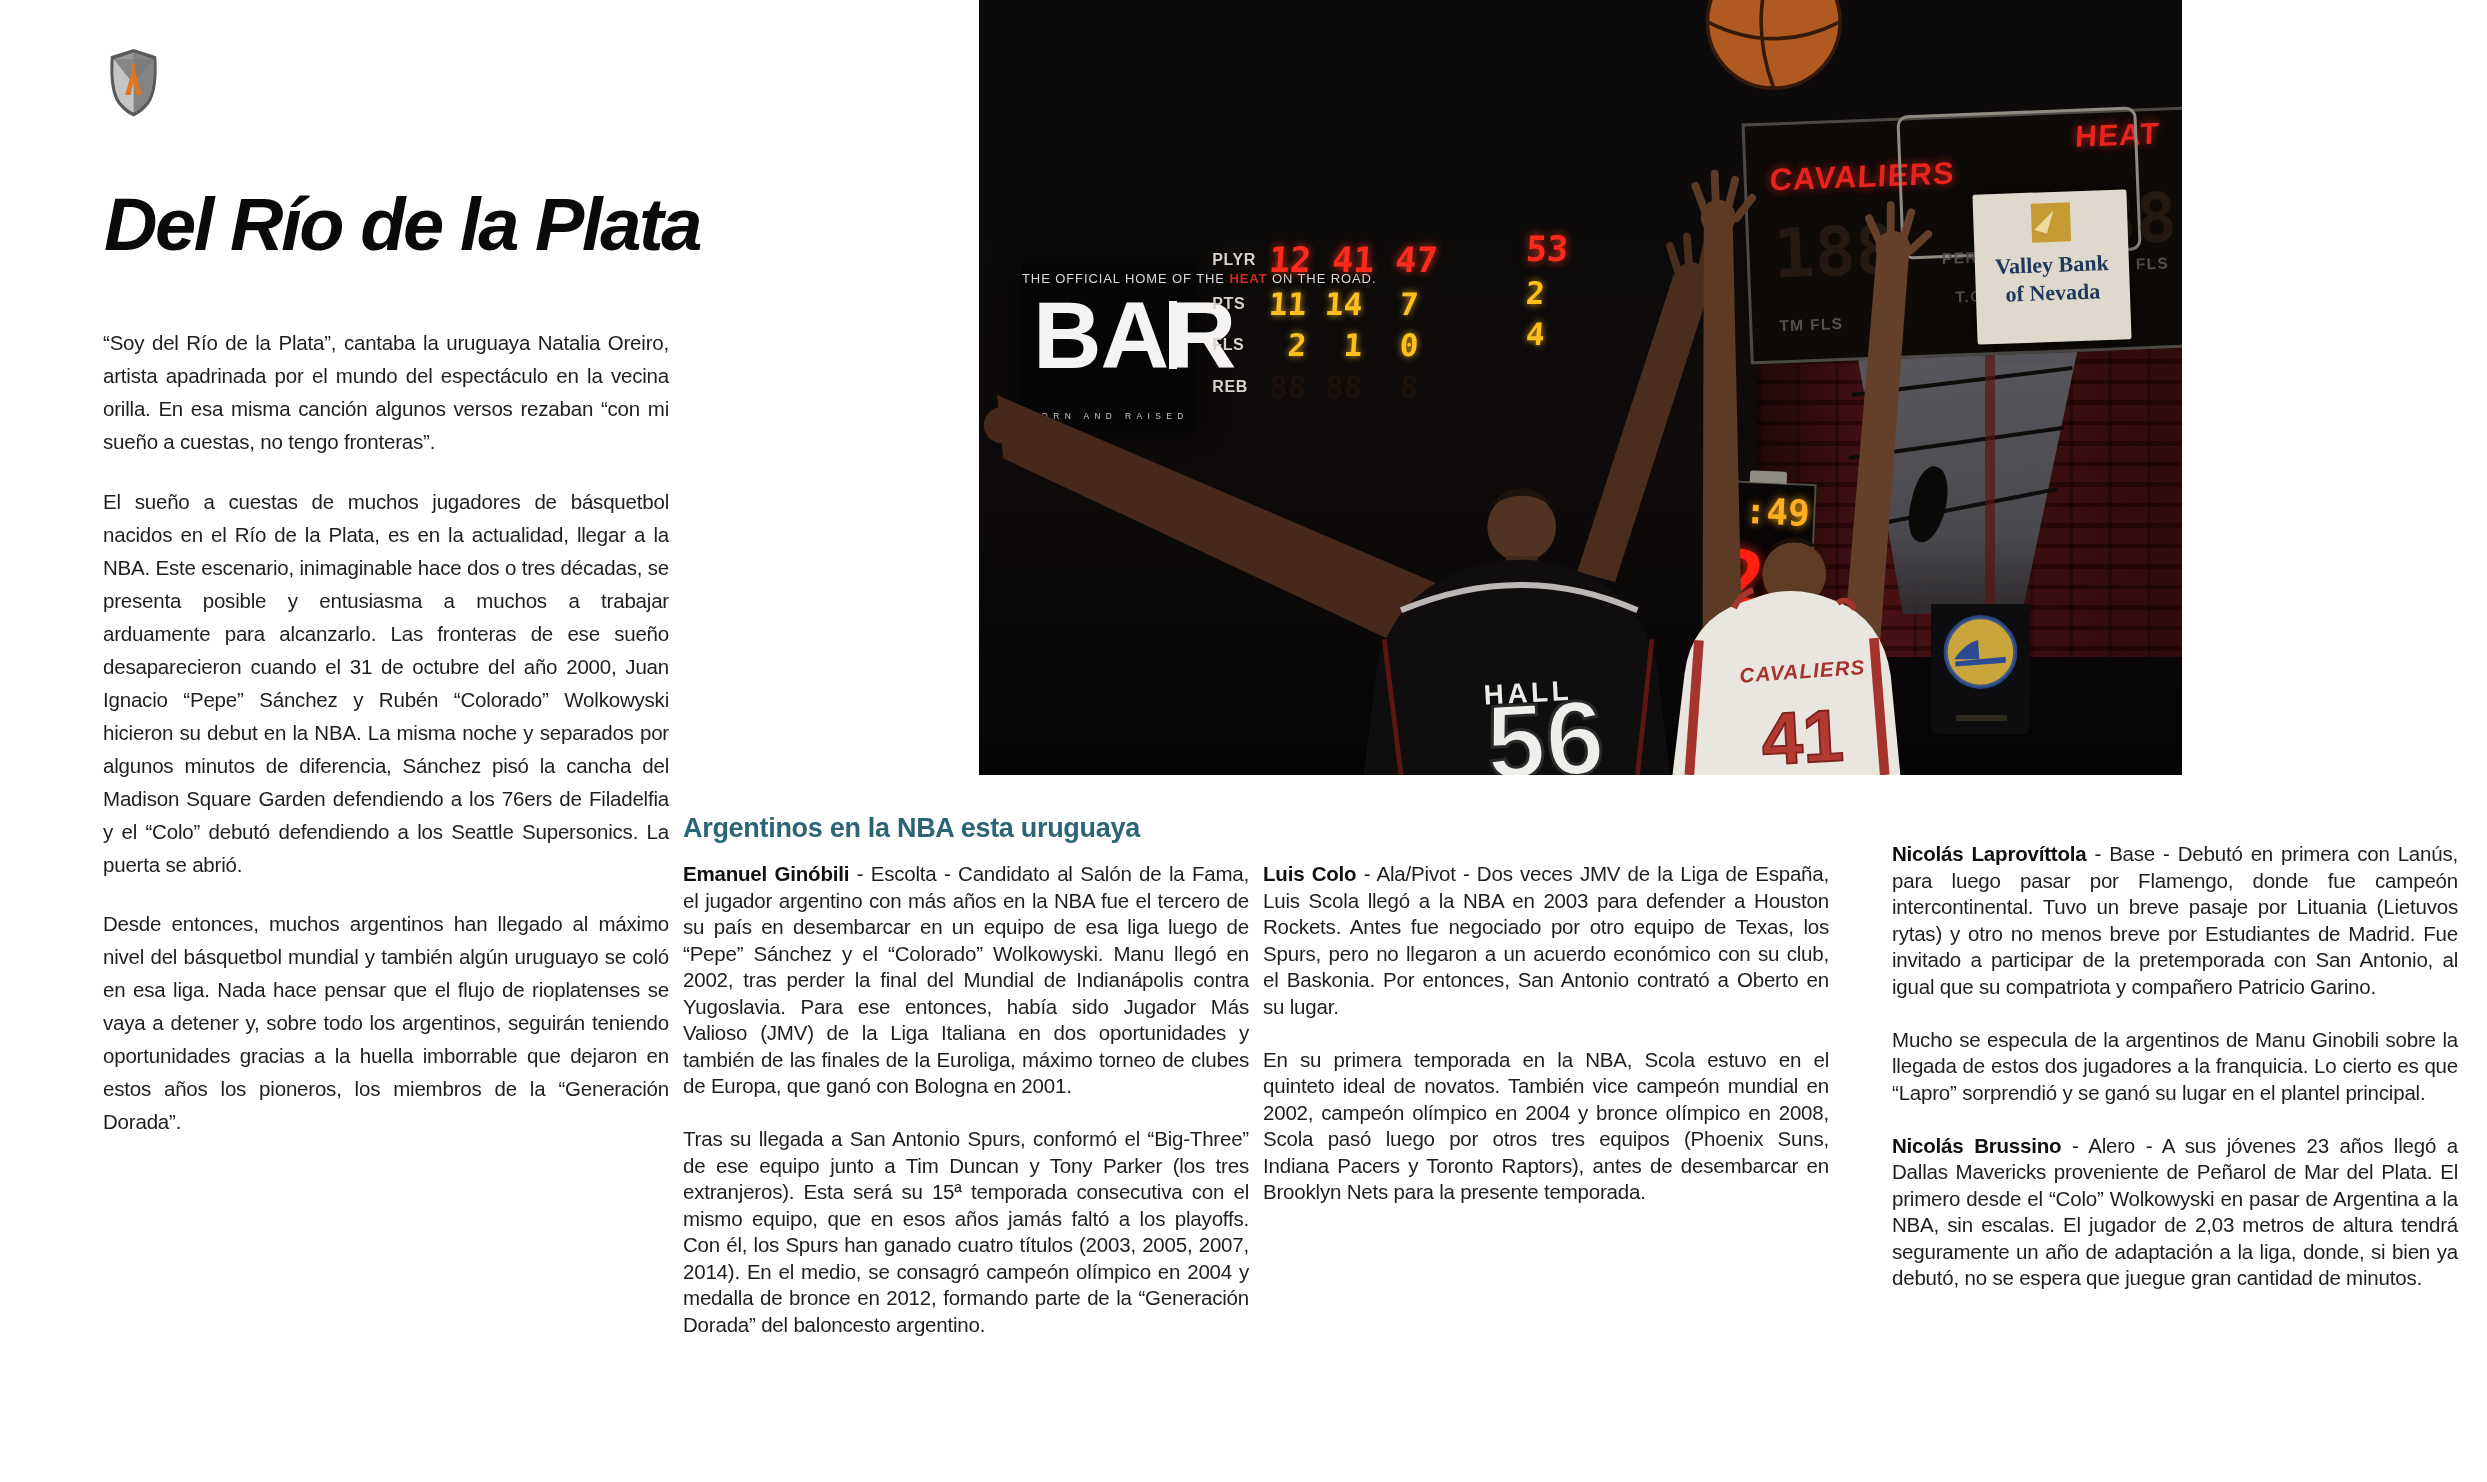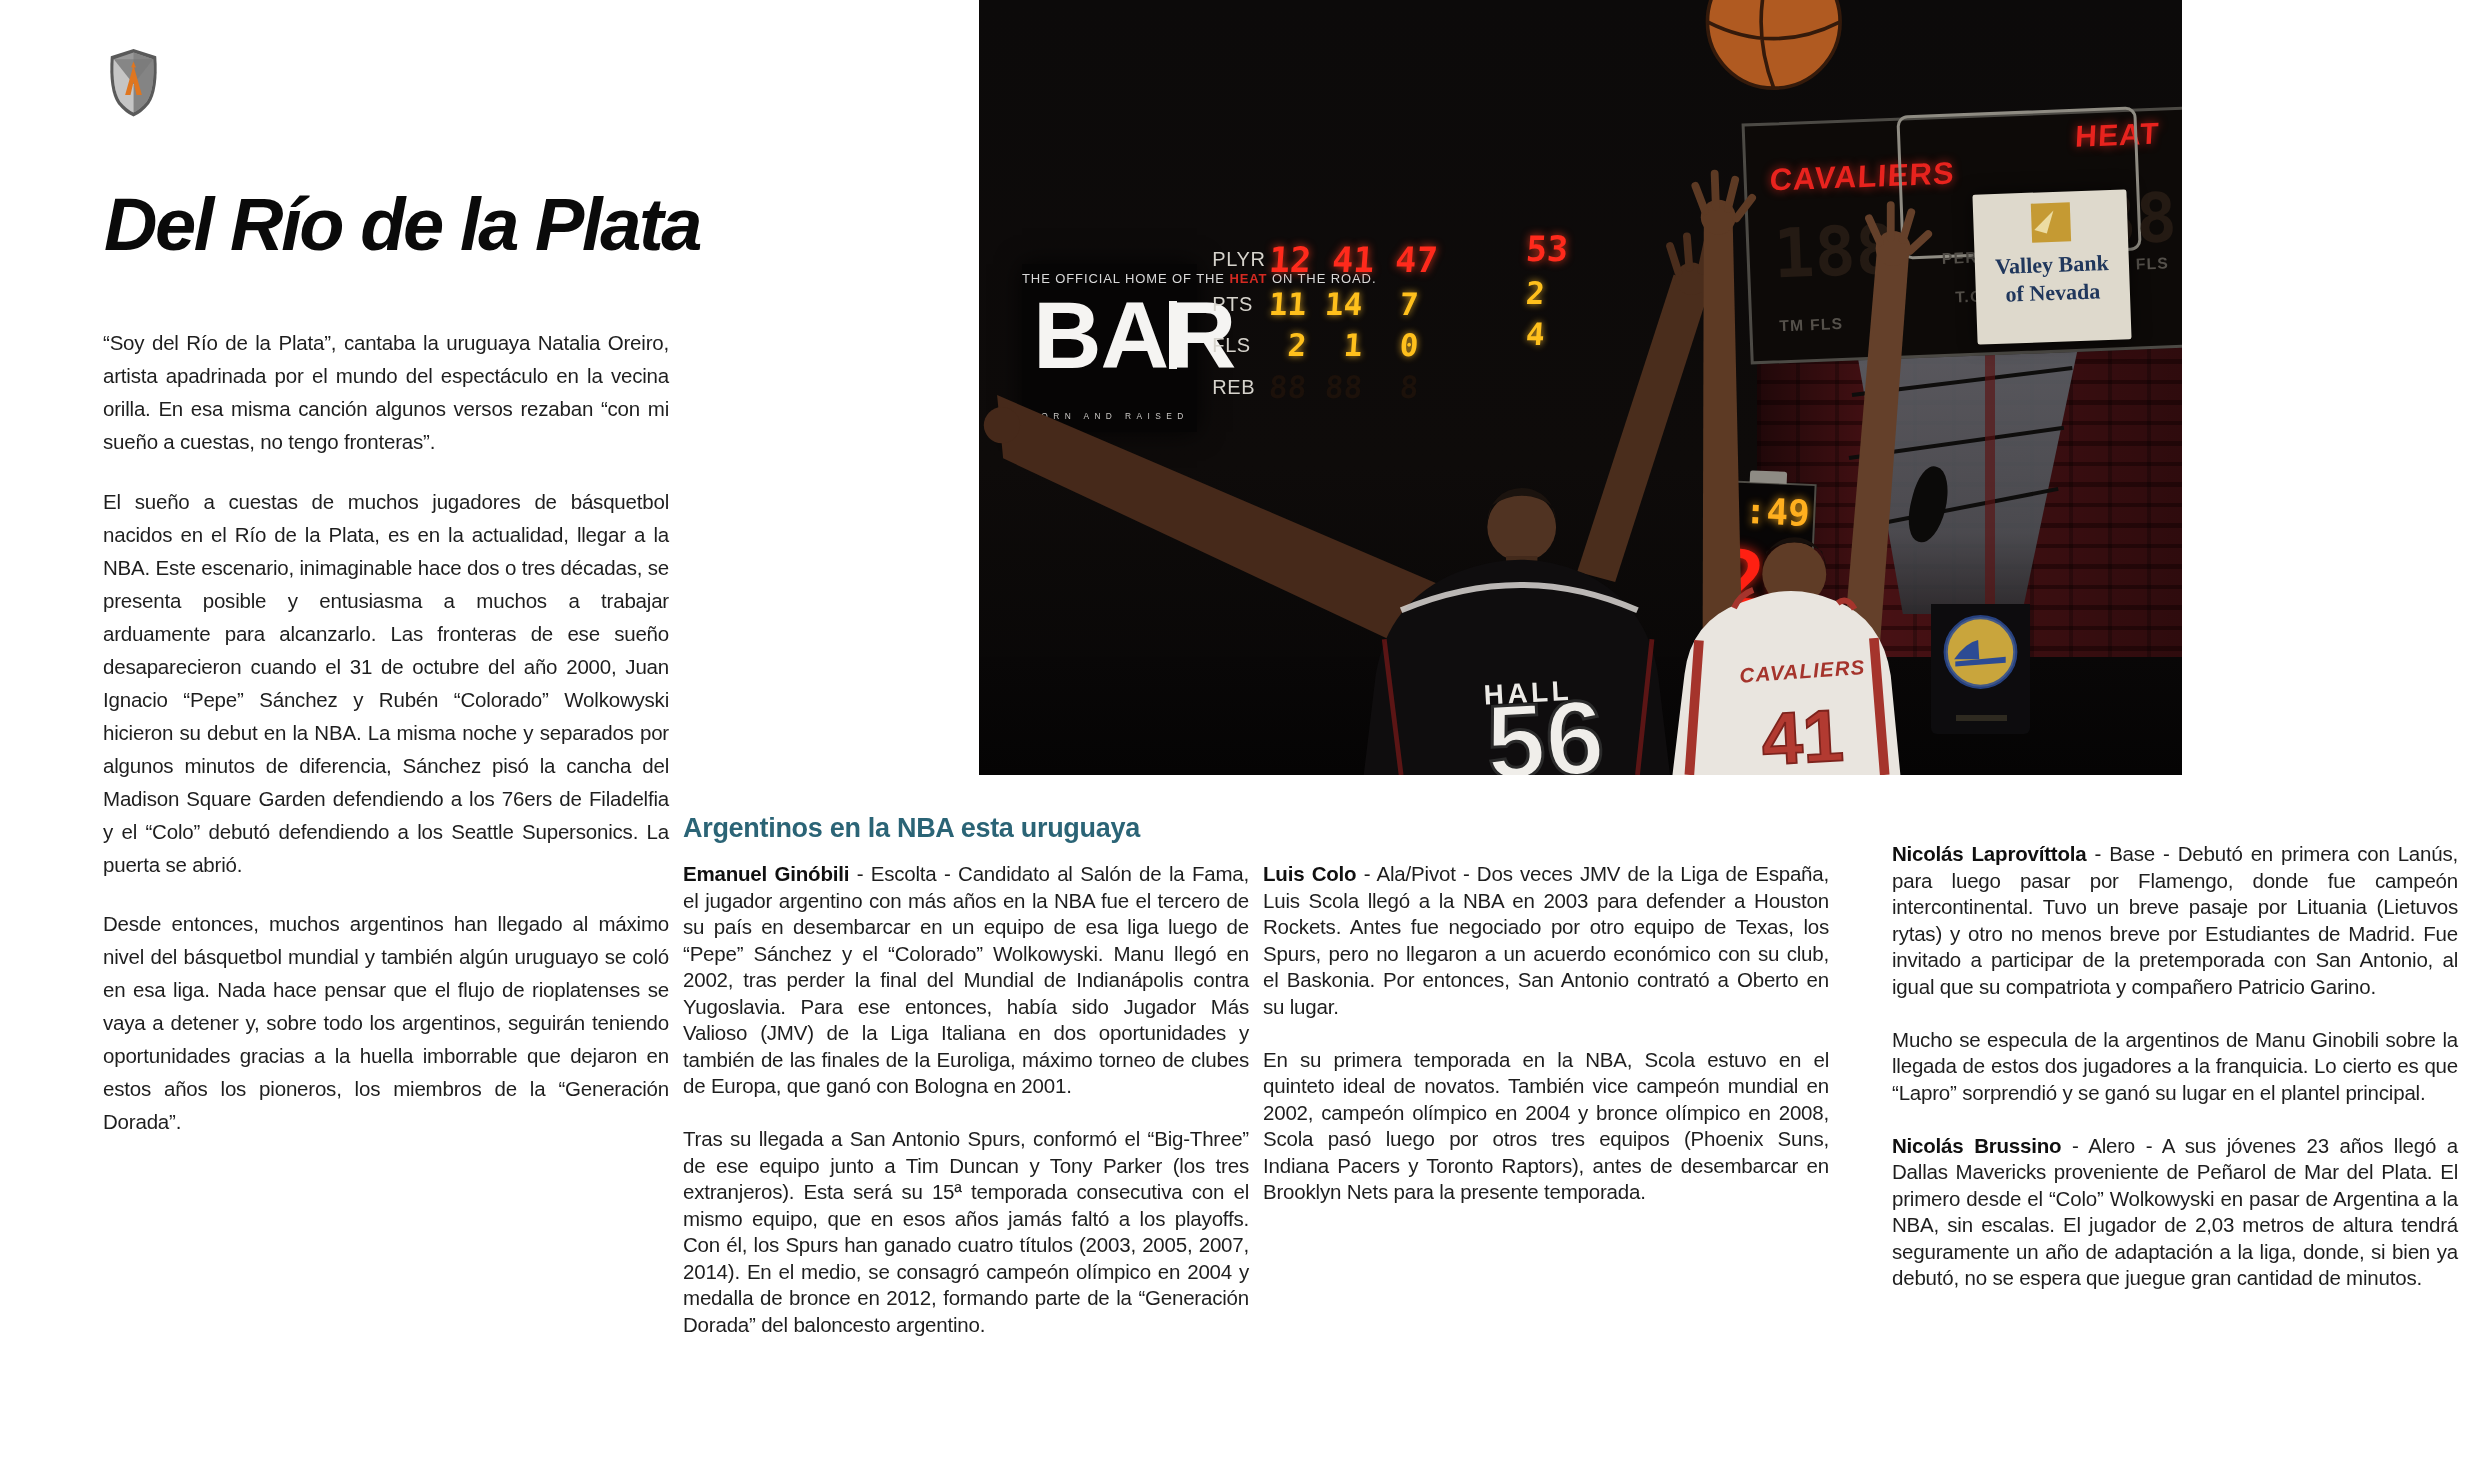"PLYR" .stats .lbl { font-size: 20px -> 16px; font-weight: normal -> bold }
